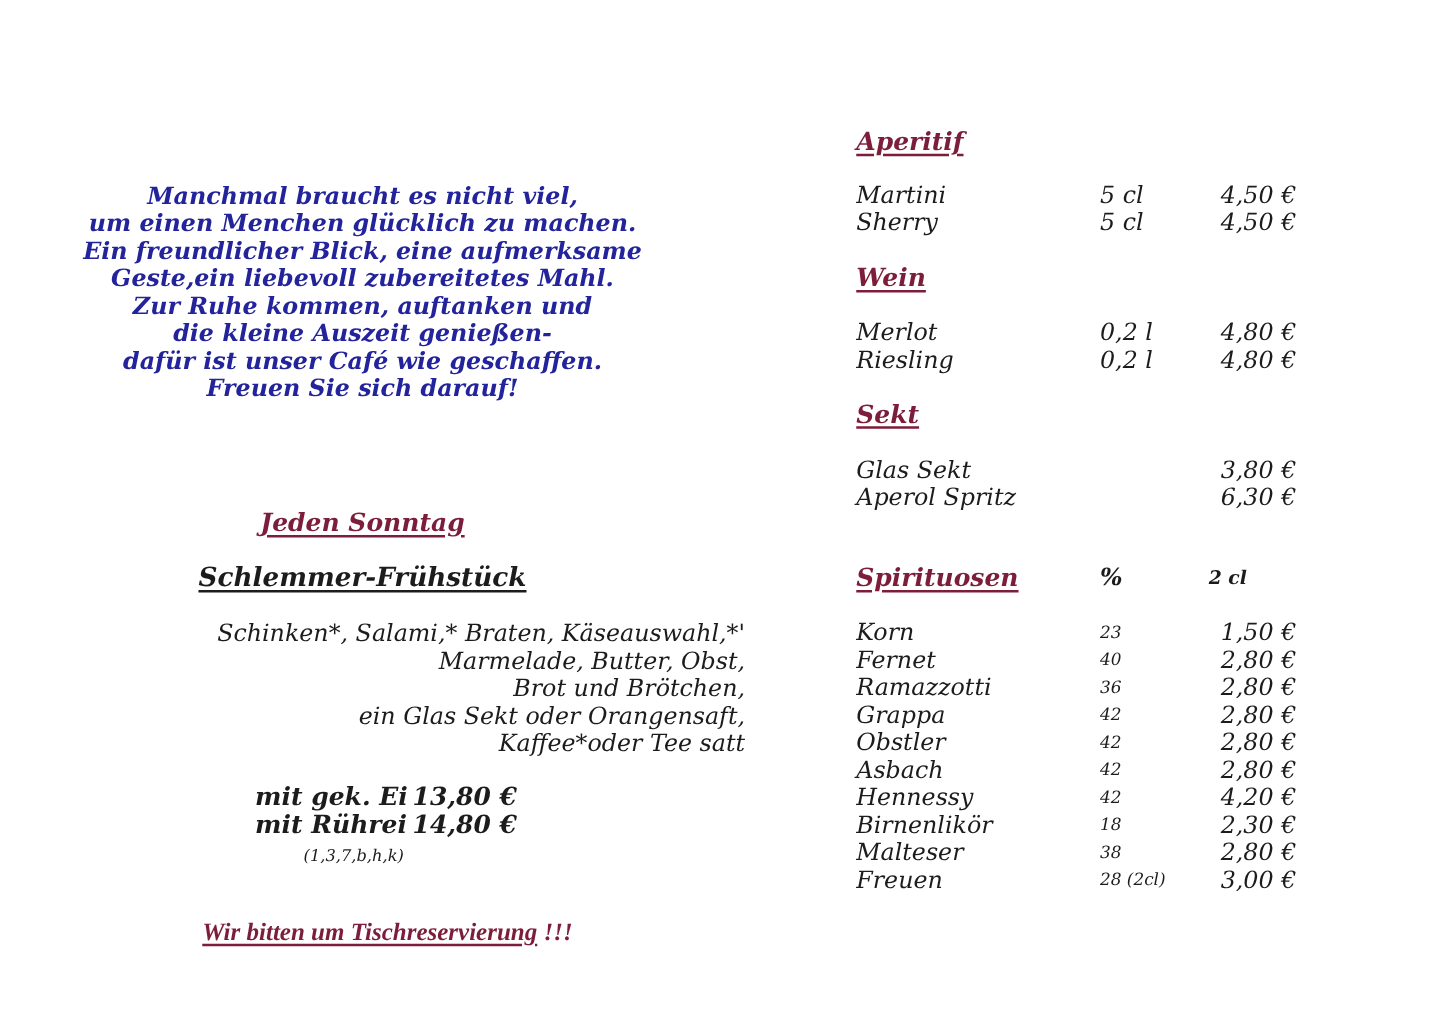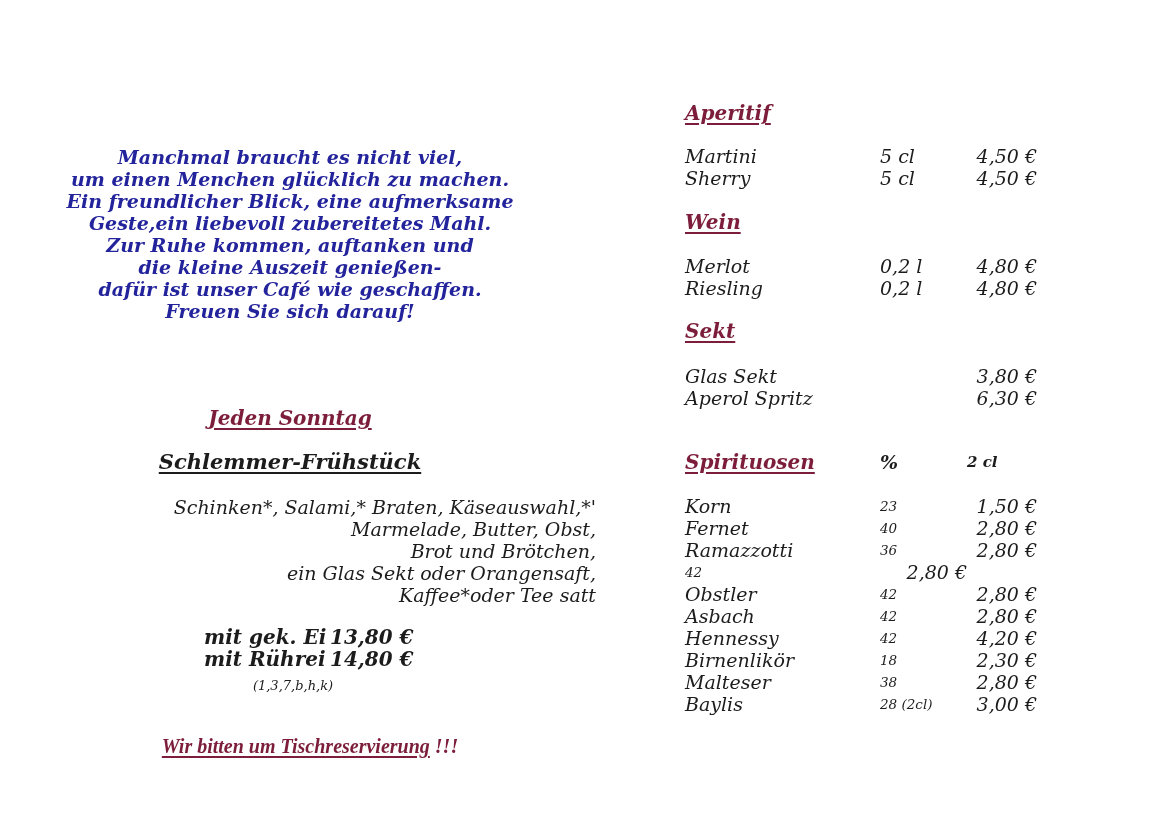"Grappa" span.name { html: none -> <span>Grappa</span> }
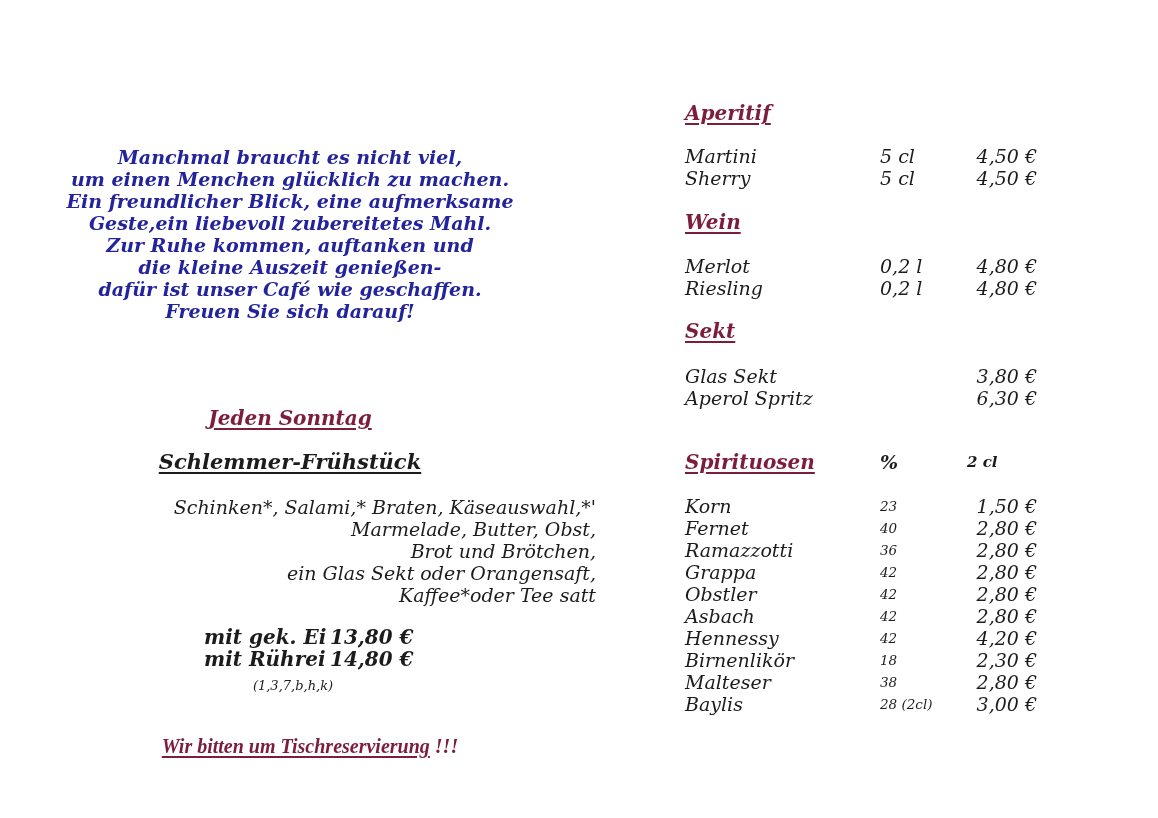"(1,3,7,b,h,k)" .allergen-note { left: 10px -> 0 }
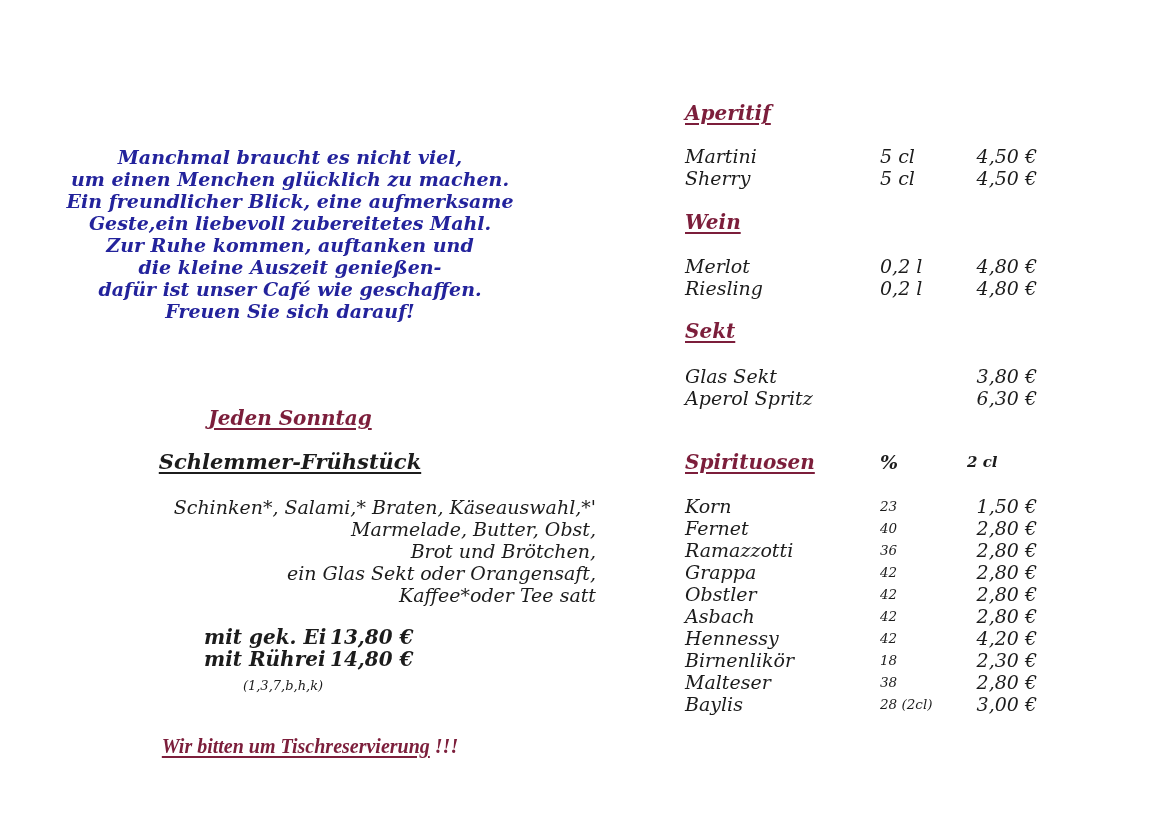"Baylis" span.name { text: Baylis -> Freuen }
